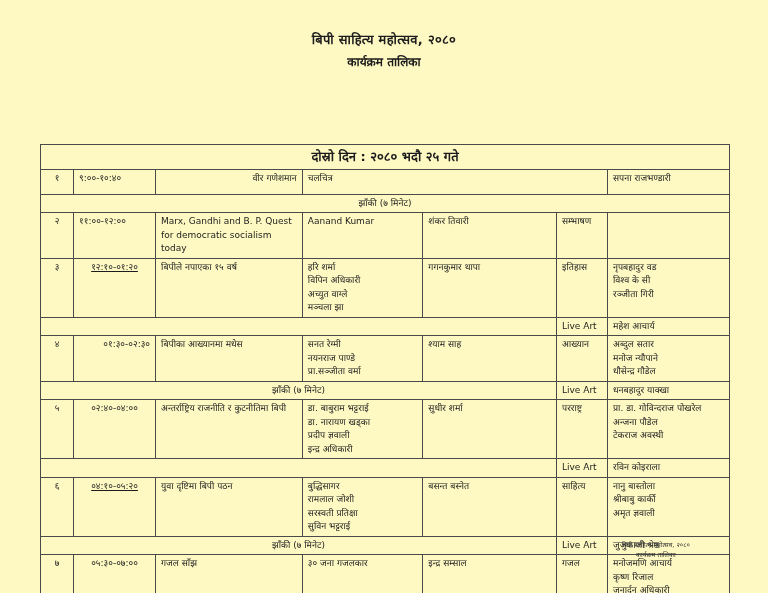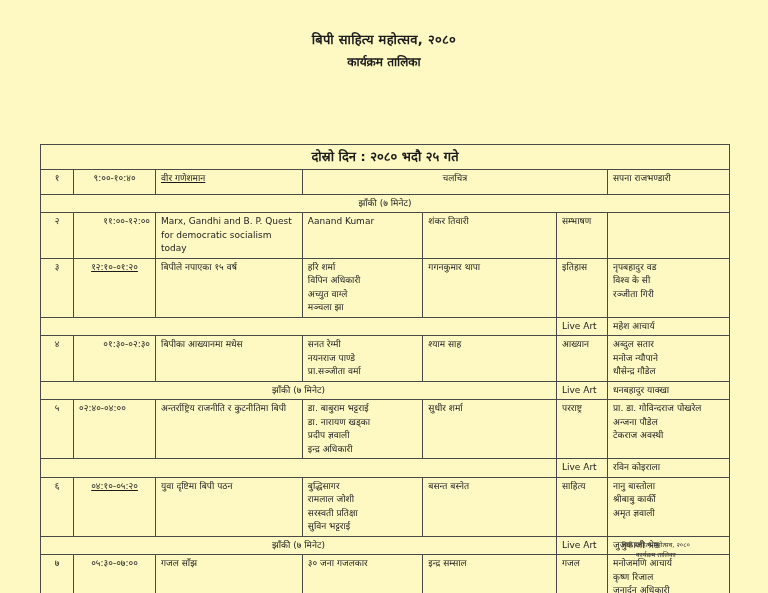"९:००-१०:४०" td { text-align: center -> left }
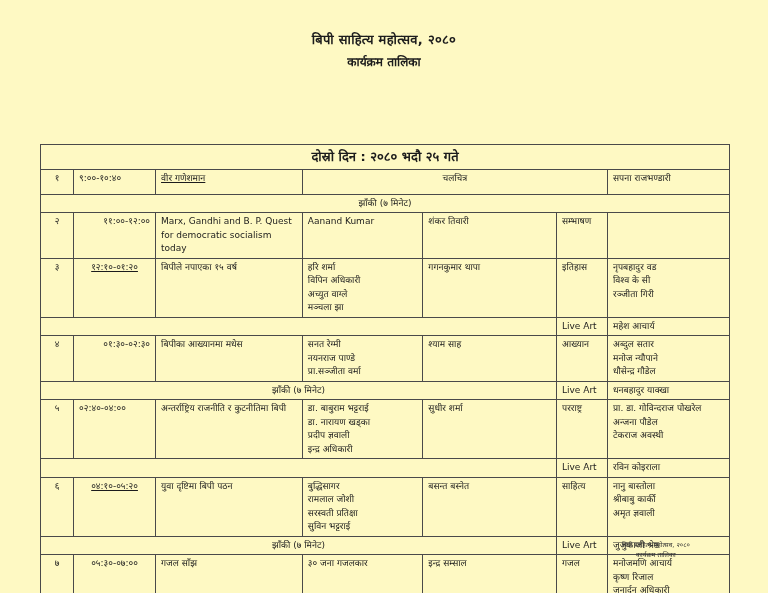"वीर गणेशमान" td { text-align: left -> right; text-decoration: underline -> none }
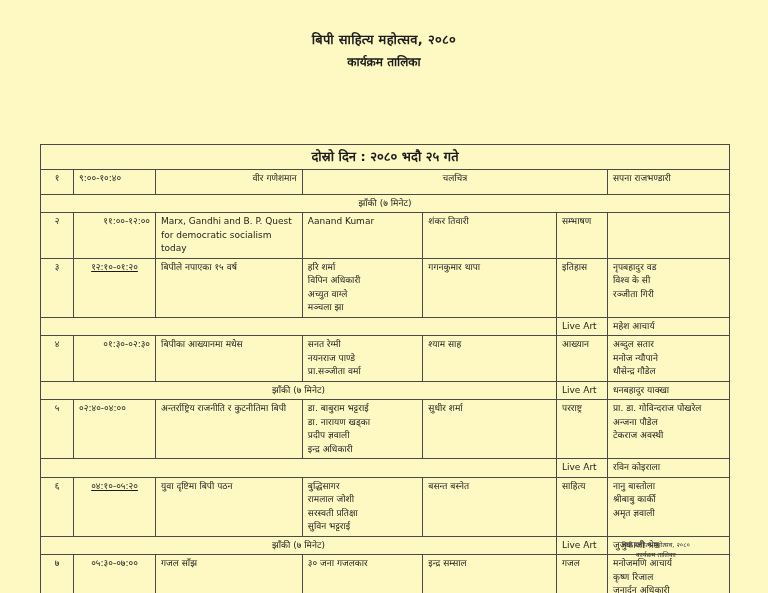"चलचित्र" td { text-align: center -> none }
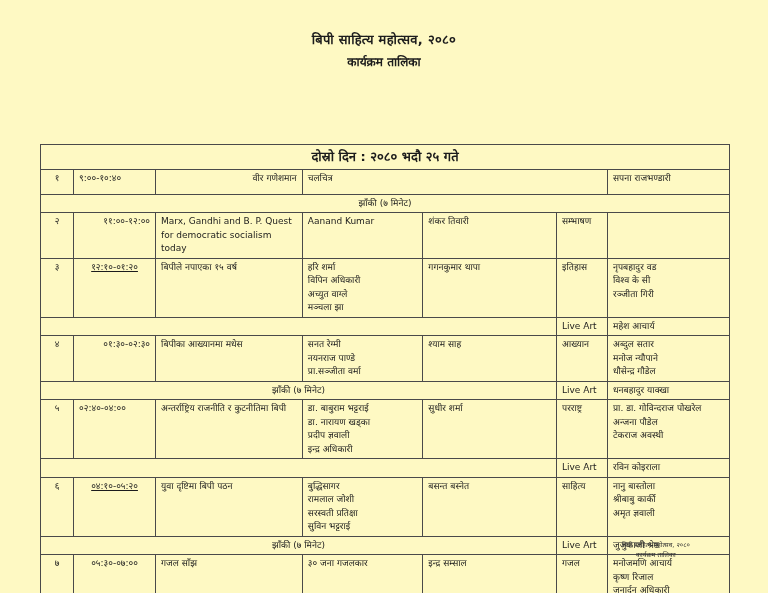"११:००-१२:००" td { text-align: right -> left }
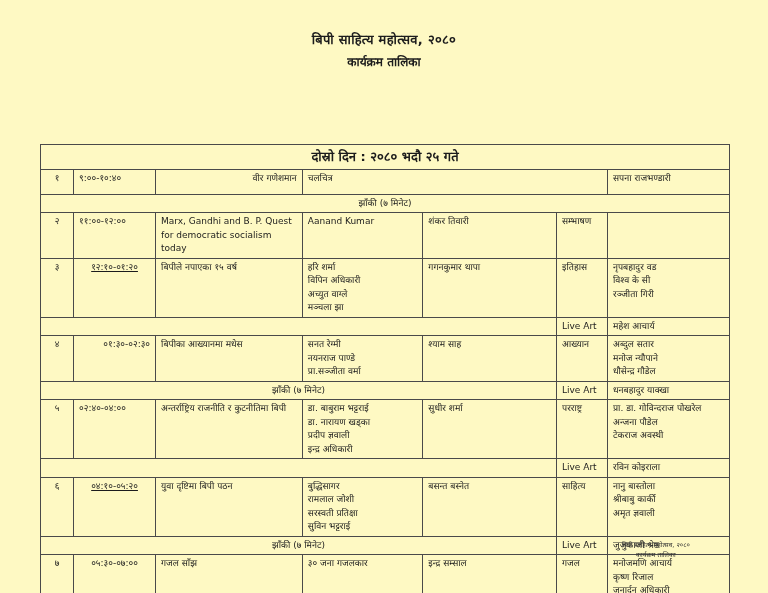"०२:४०-०४:००" td { text-align: none -> center }
